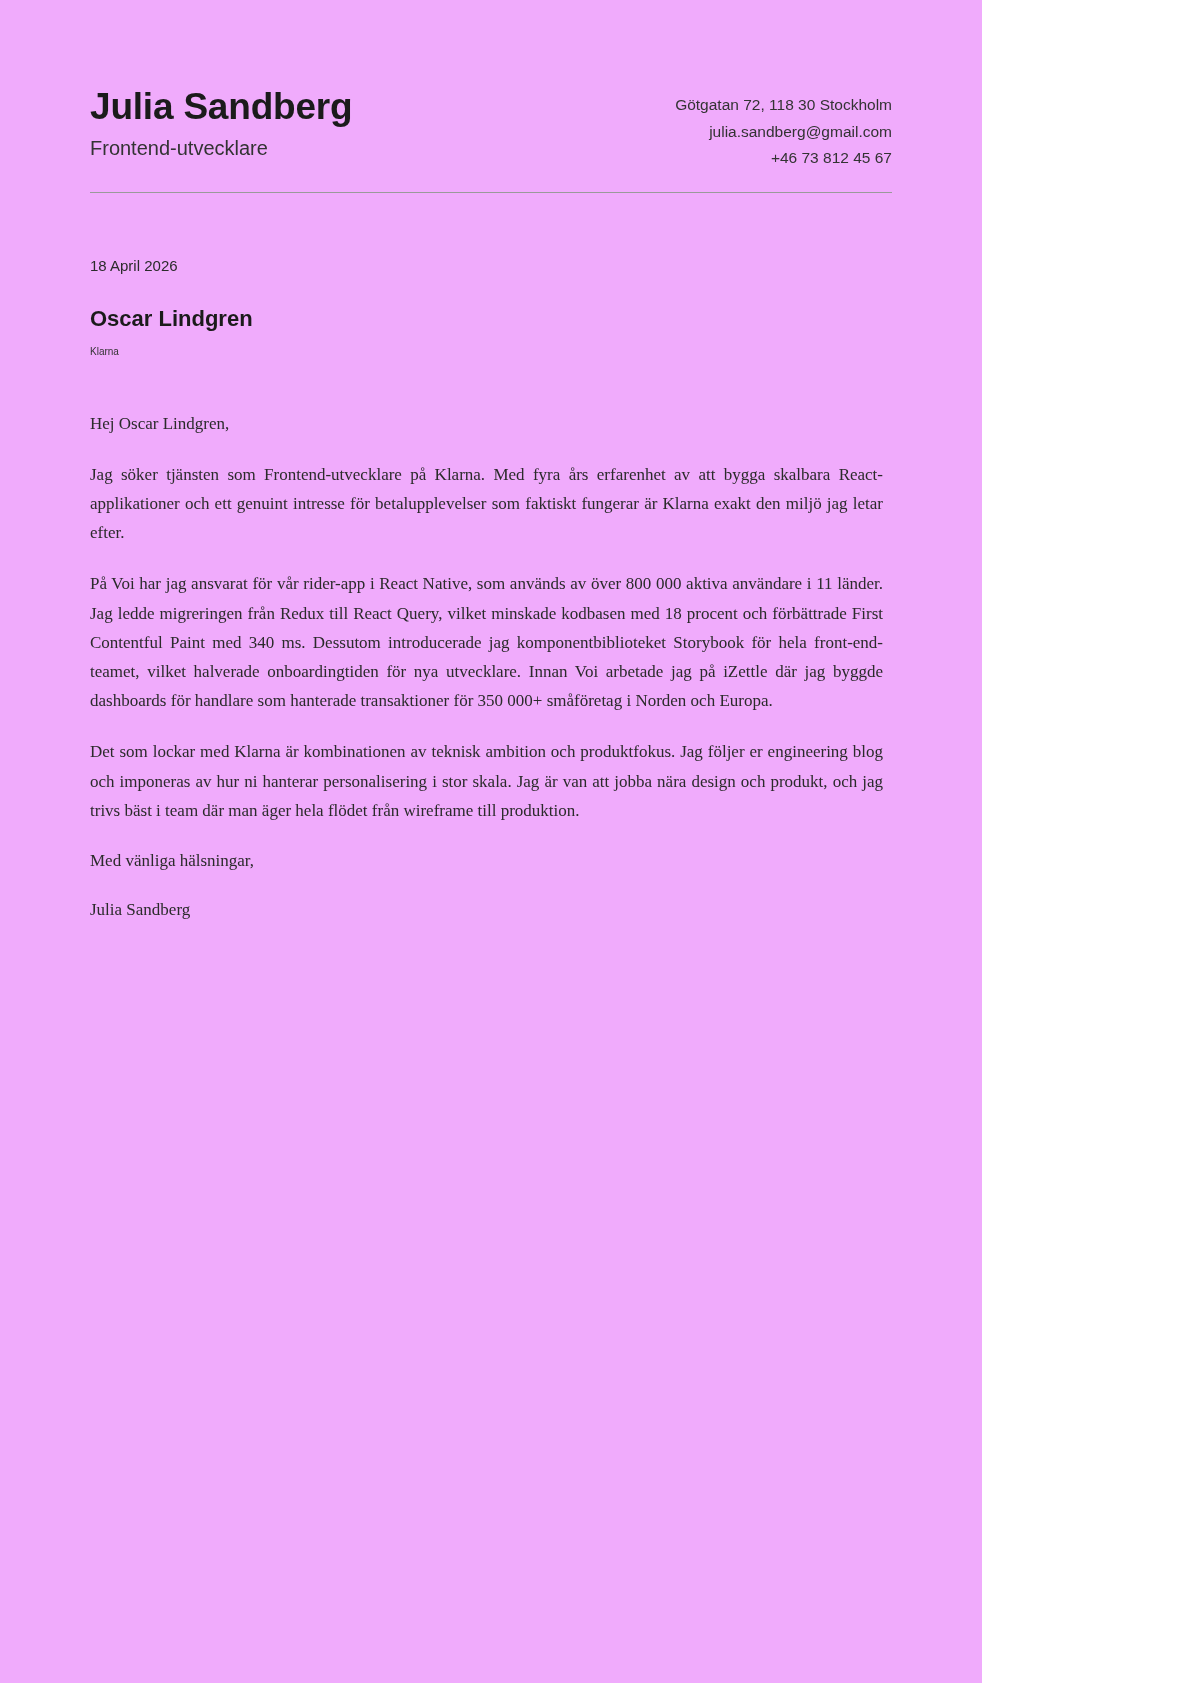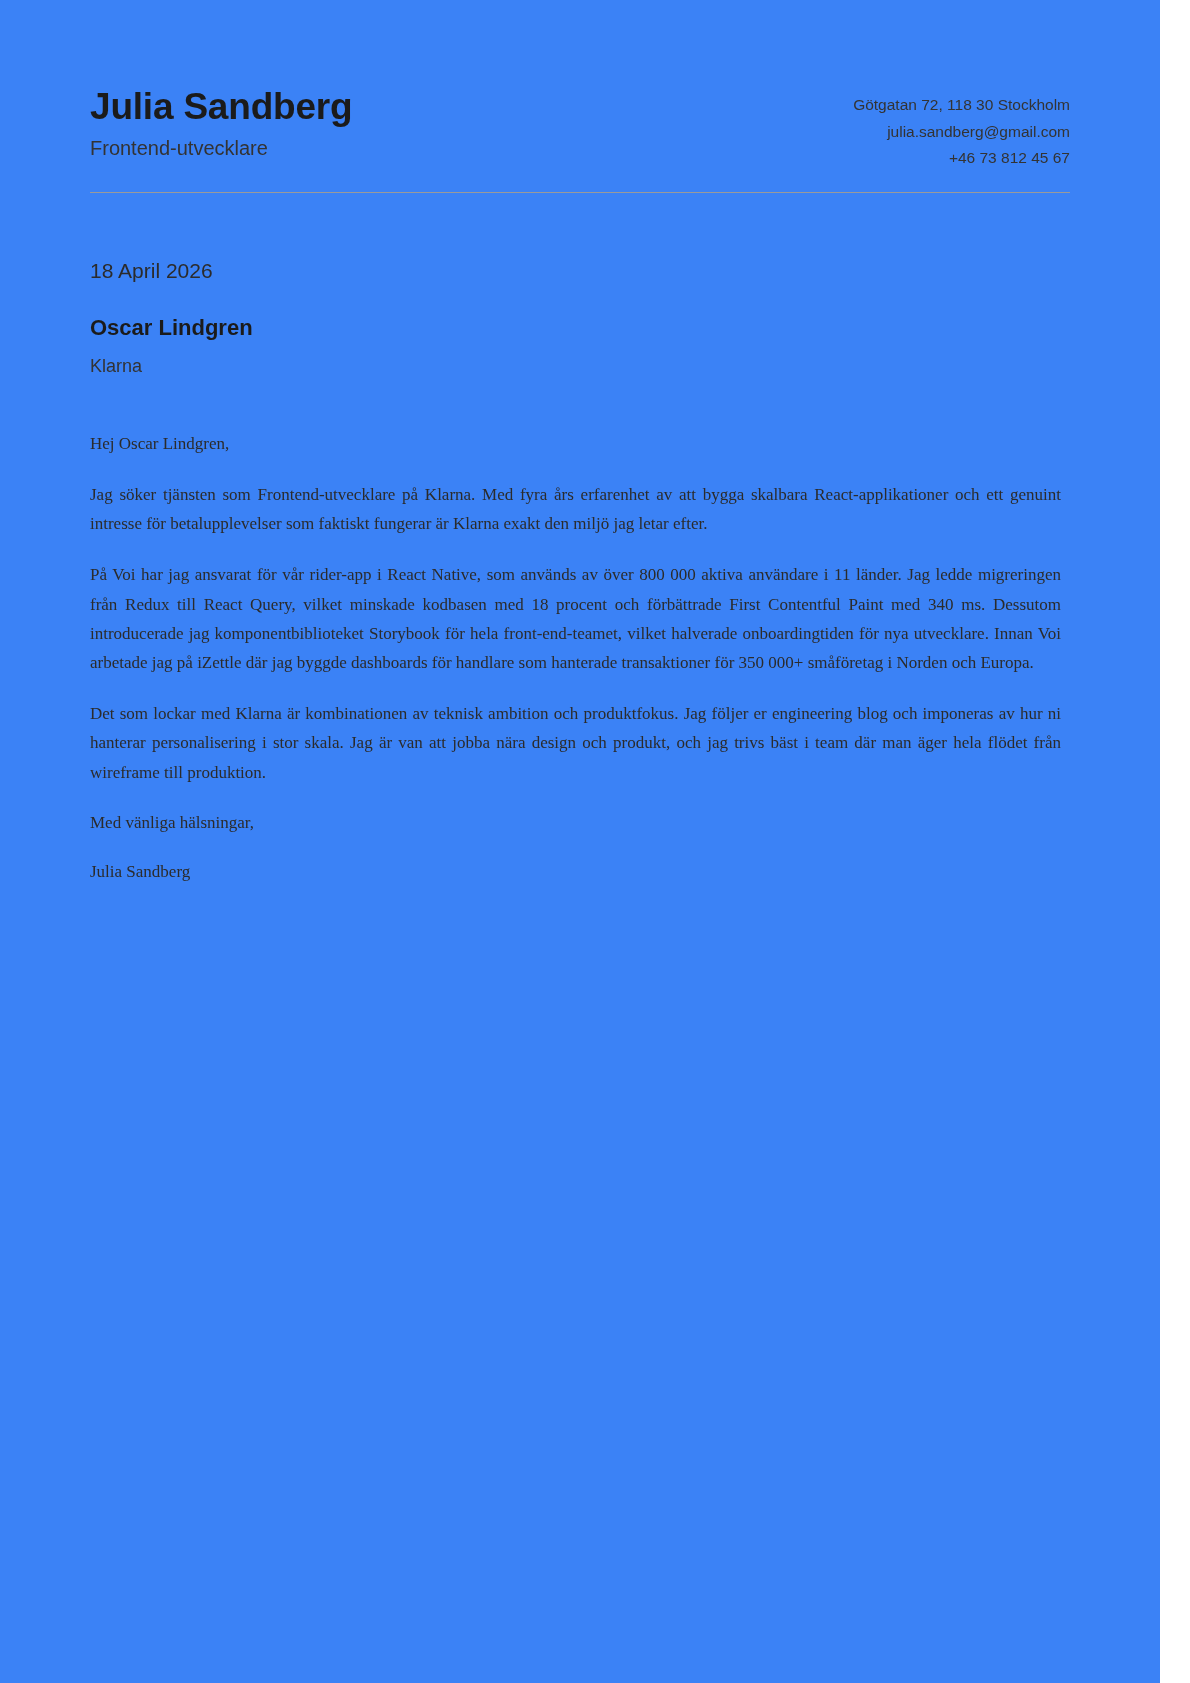"Julia Sandberg" .page { background: #3b82f6 -> #f0abfc; width: 1160px -> 982px }
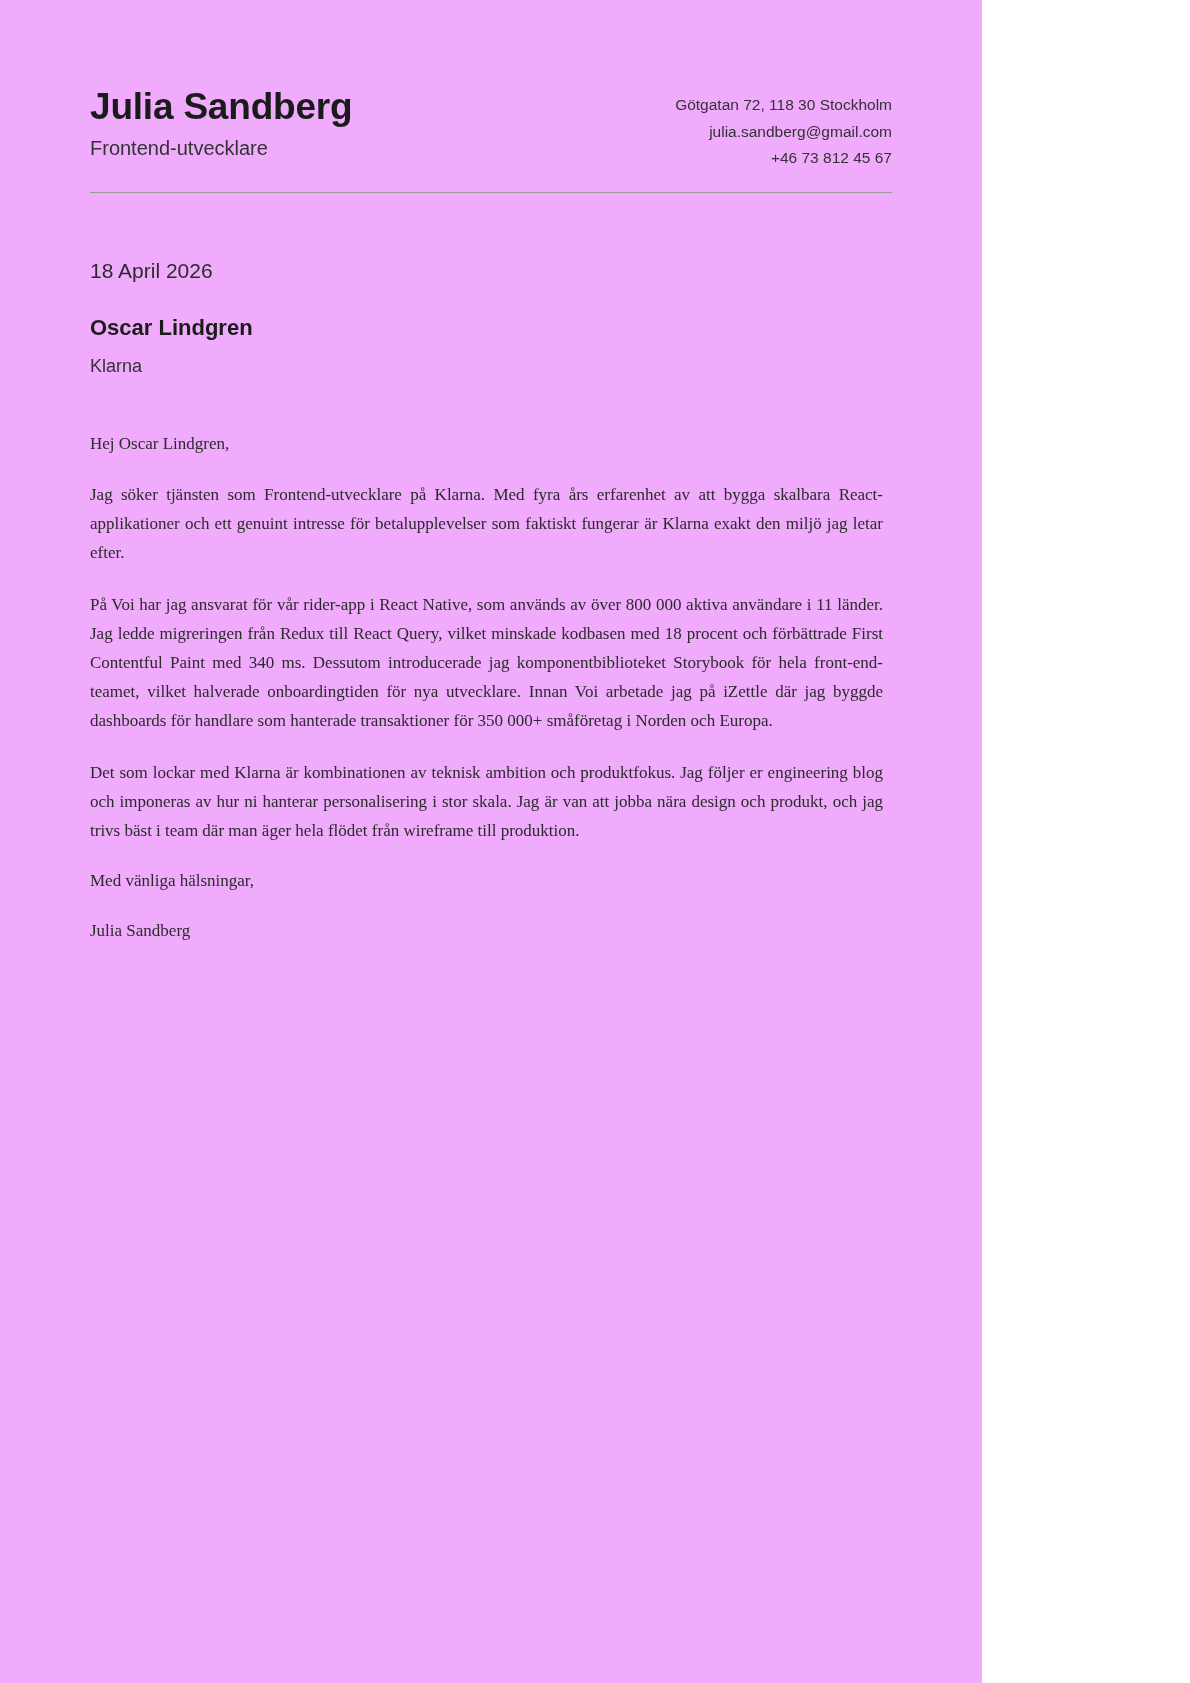"18 April 2026" .date-line { font-size: 21px -> 15px }
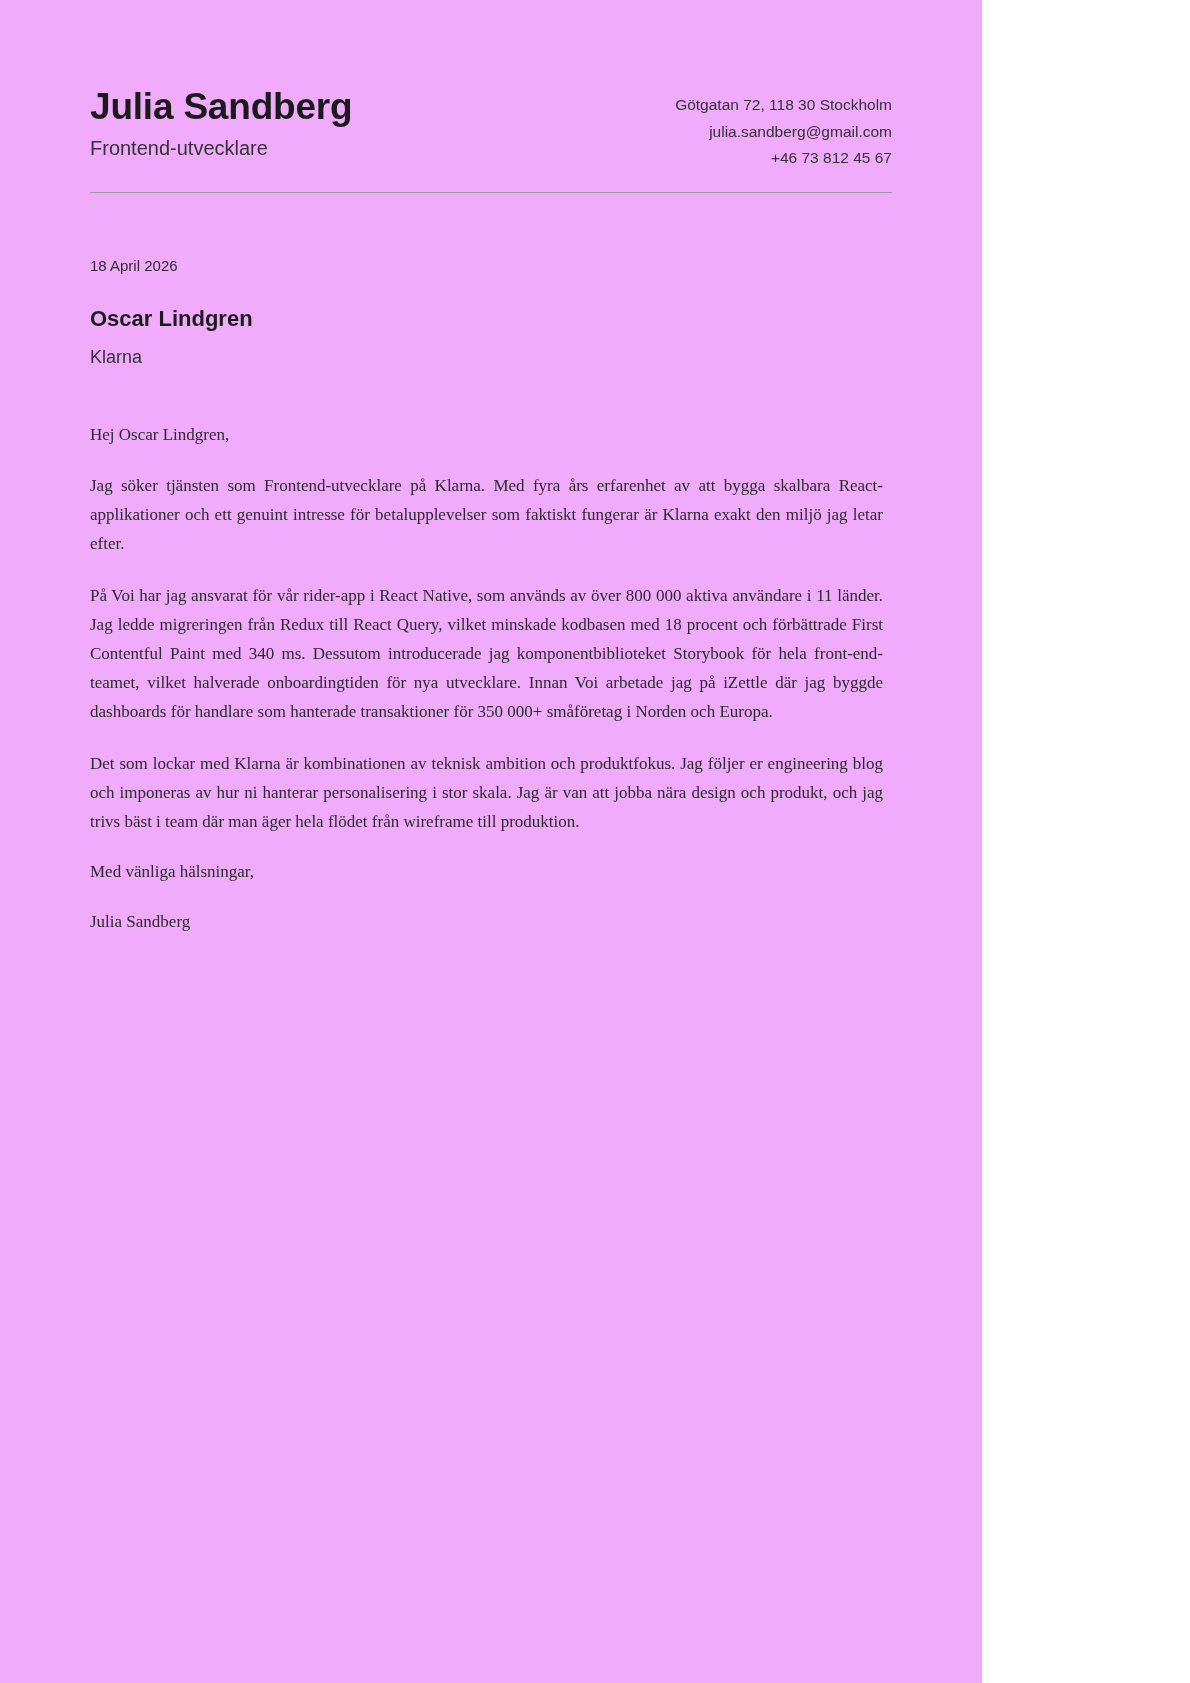"Klarna" .recipient-company { font-size: 18px -> 10px }
